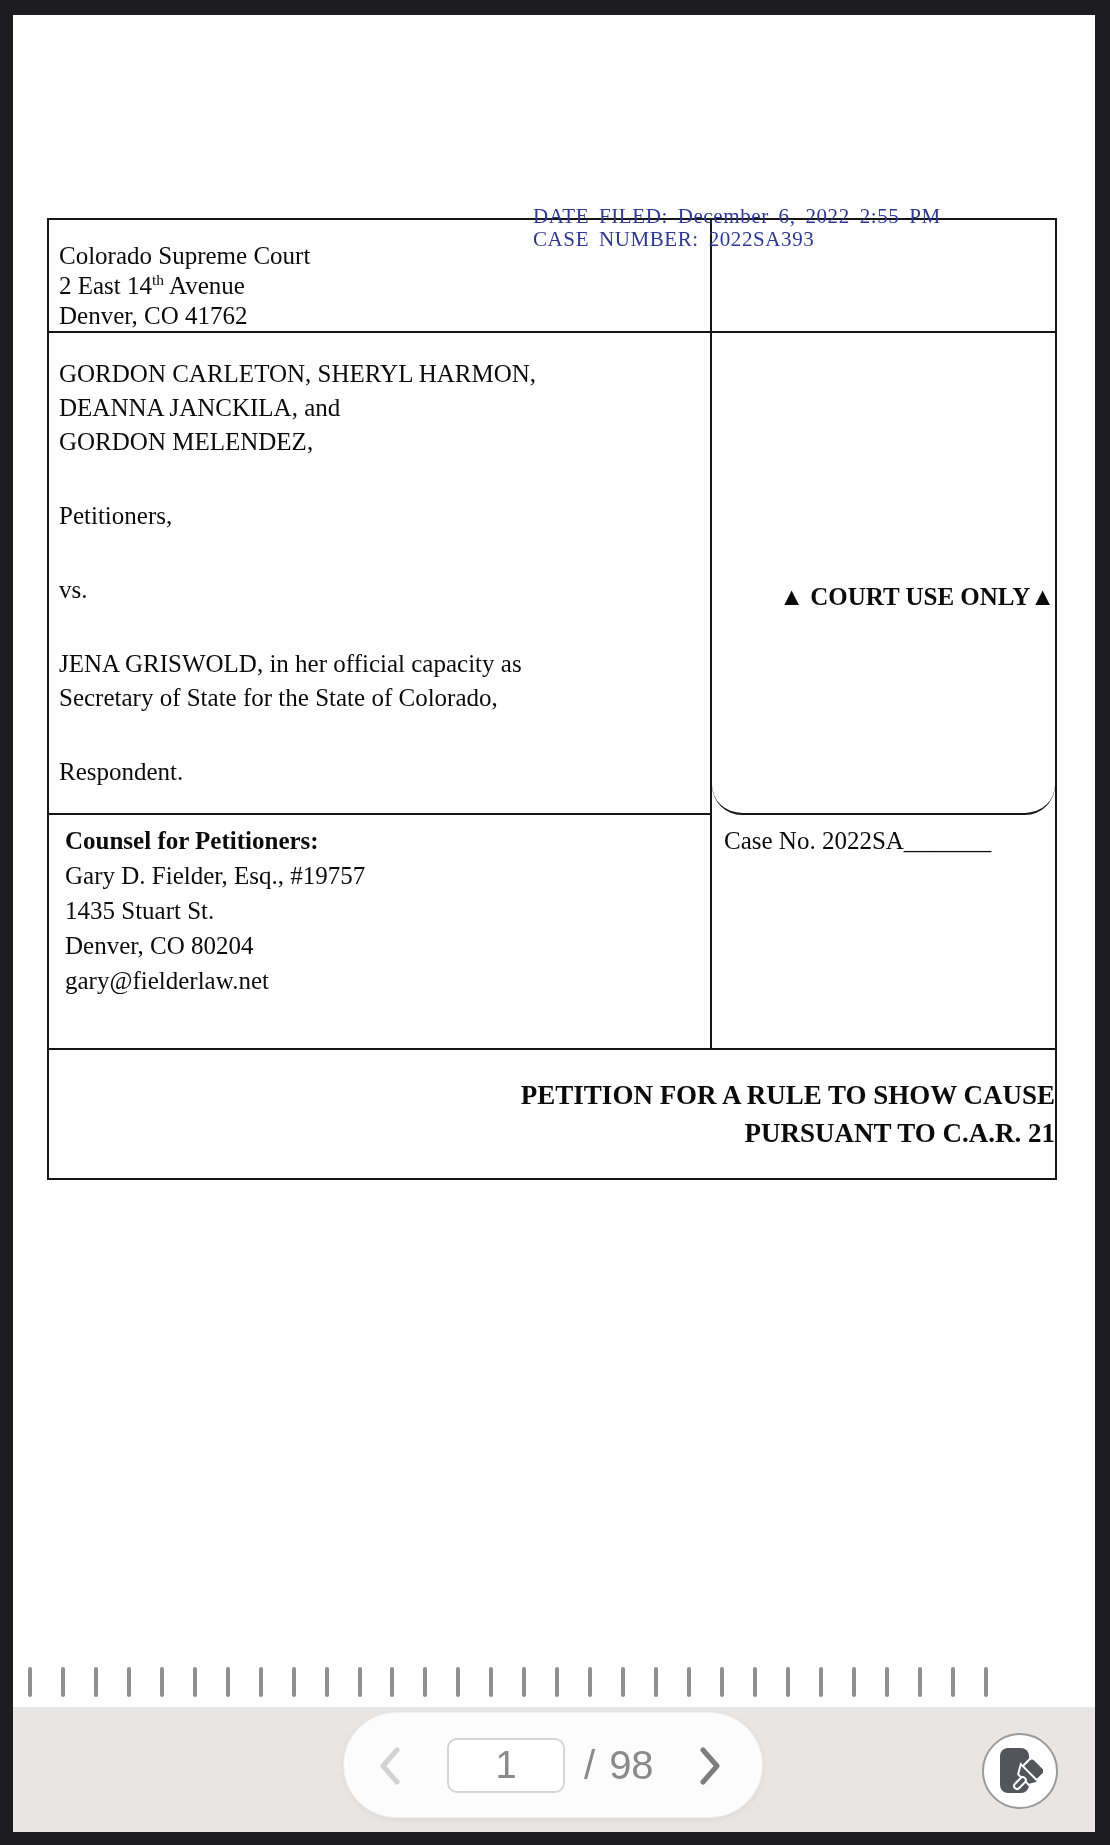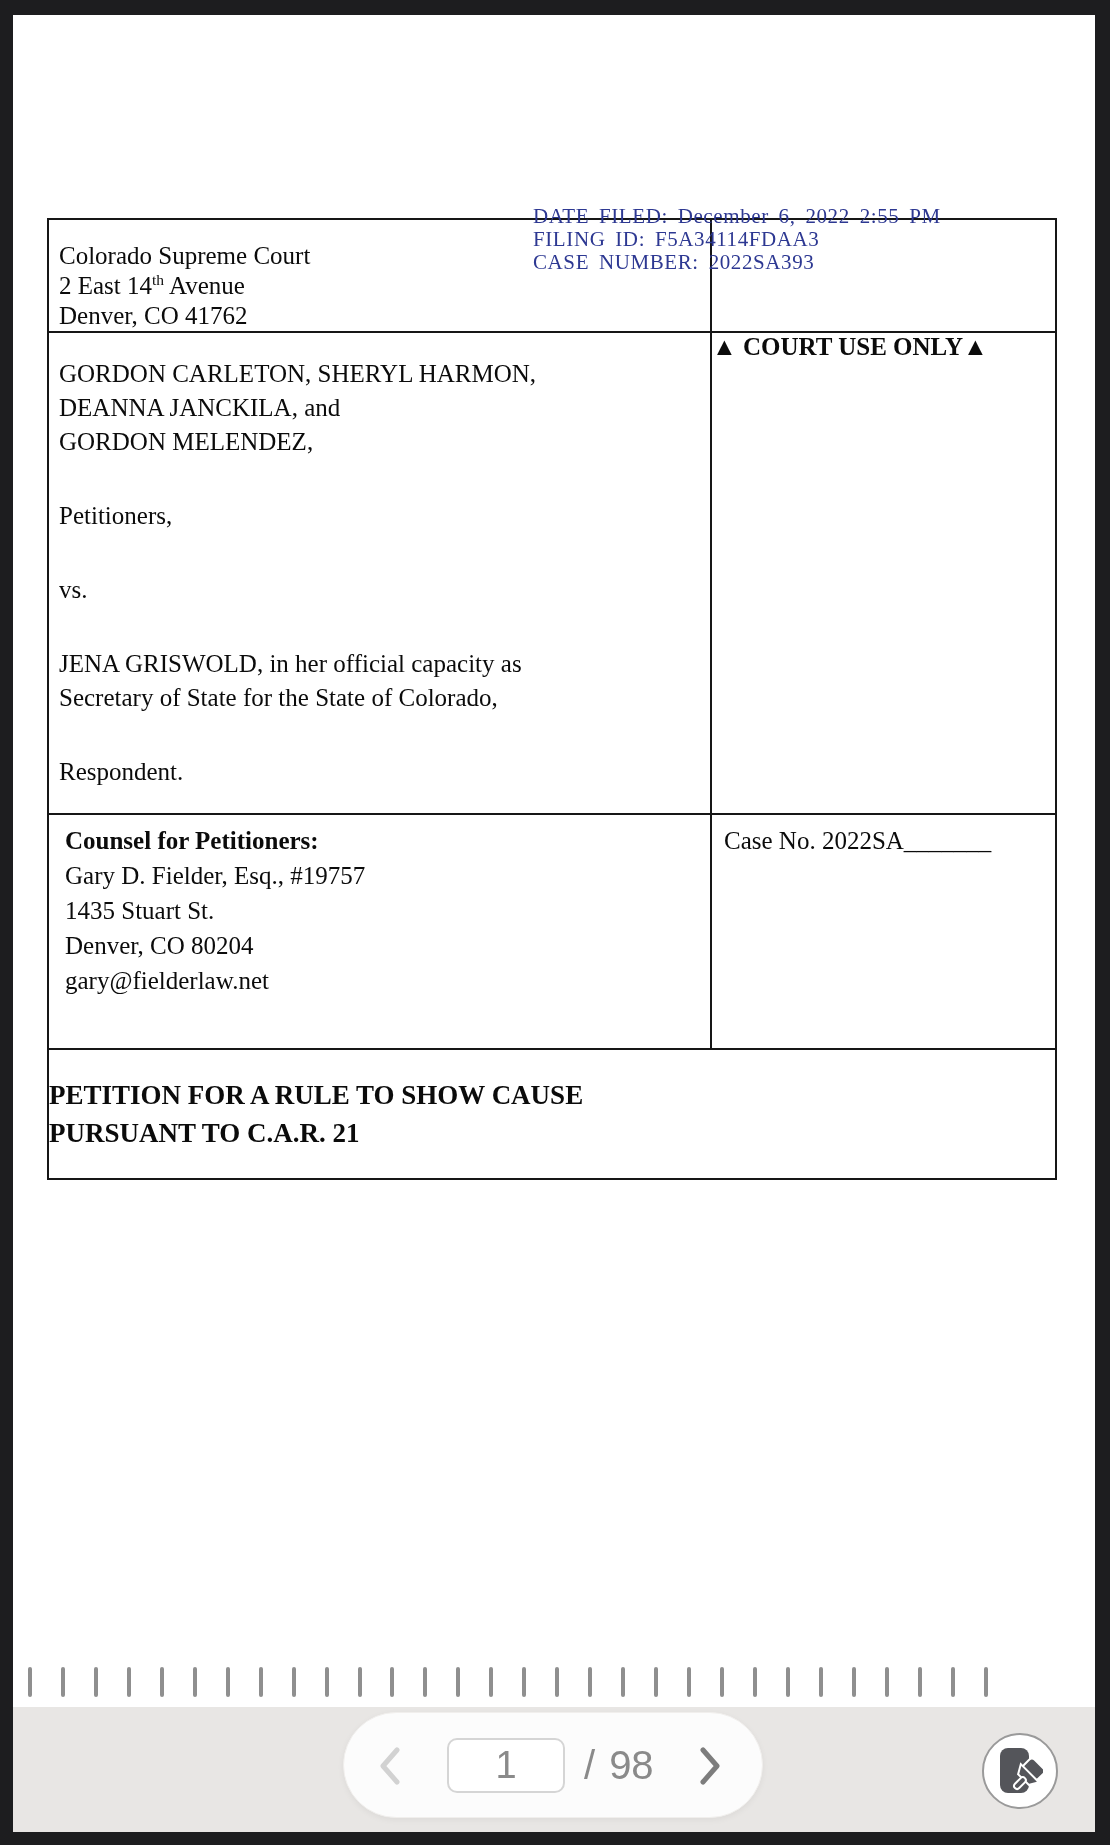"FILING ID: F5A34114FDAA3" div { html: <div>FILING ID: F5A34114FDAA3</div> -> none }
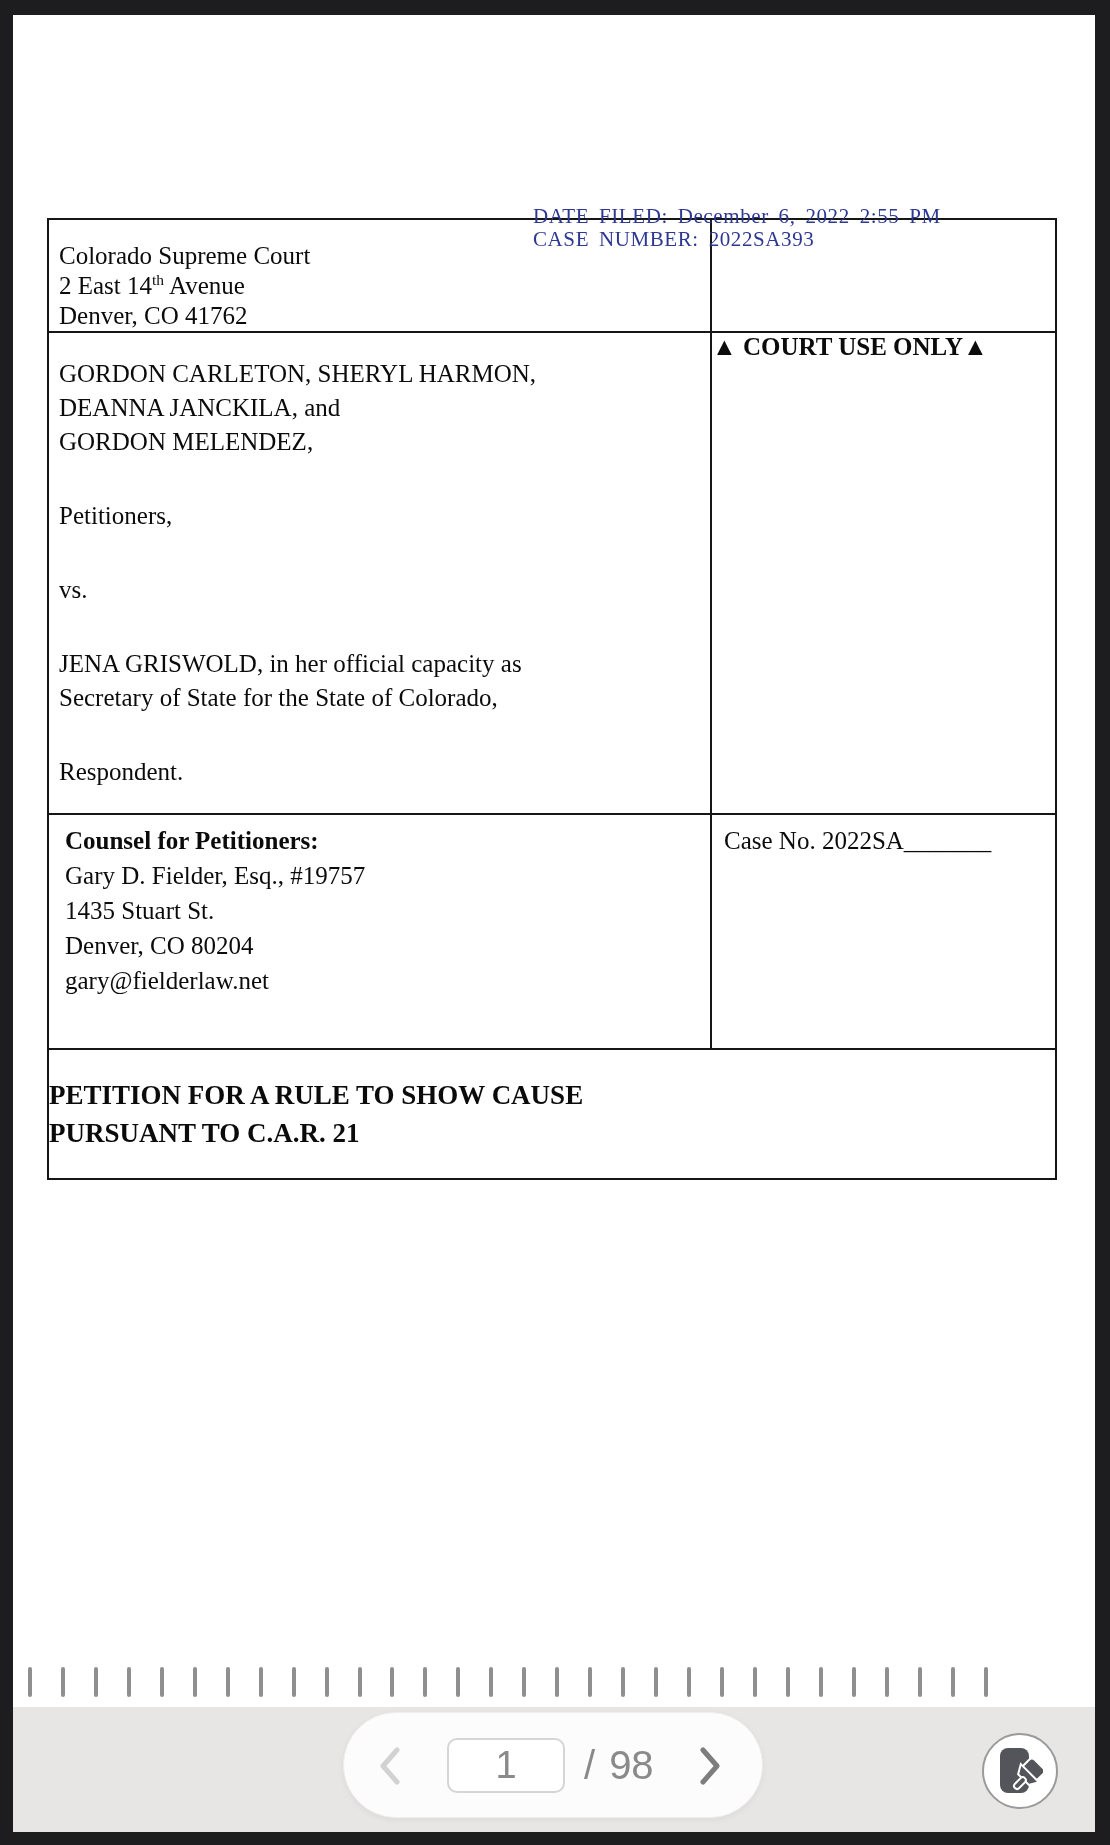"▲ COURT USE ONLY▲" .c2r2 { border-radius: none -> 30px; padding-top: none -> 250px; text-align: left -> right }
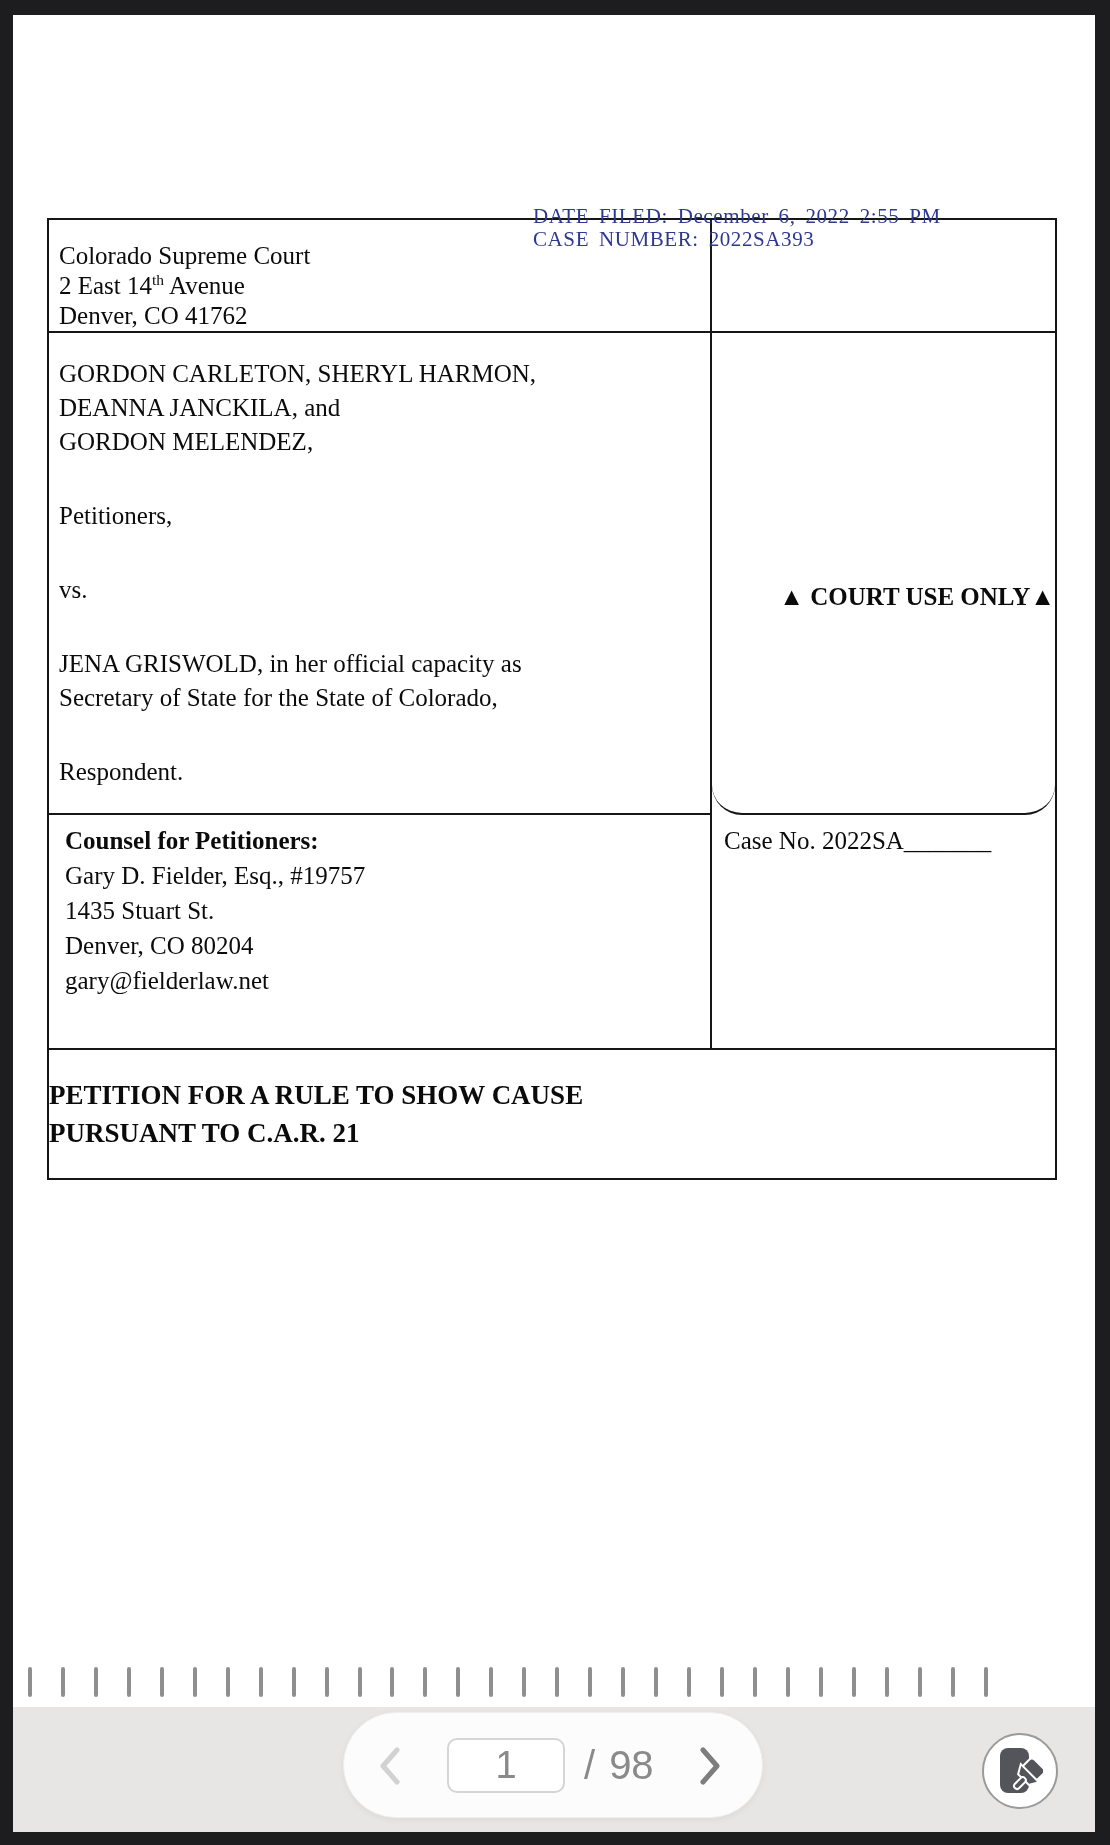"PETITION FOR A RULE TO" .r4 { text-align: left -> right }
